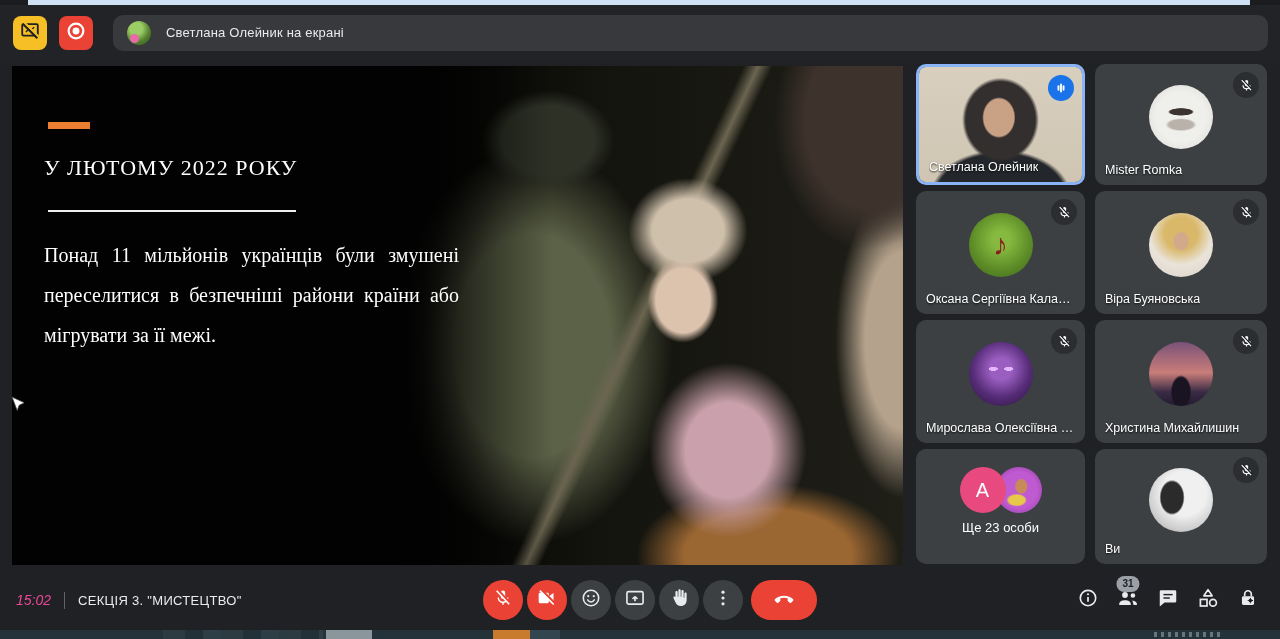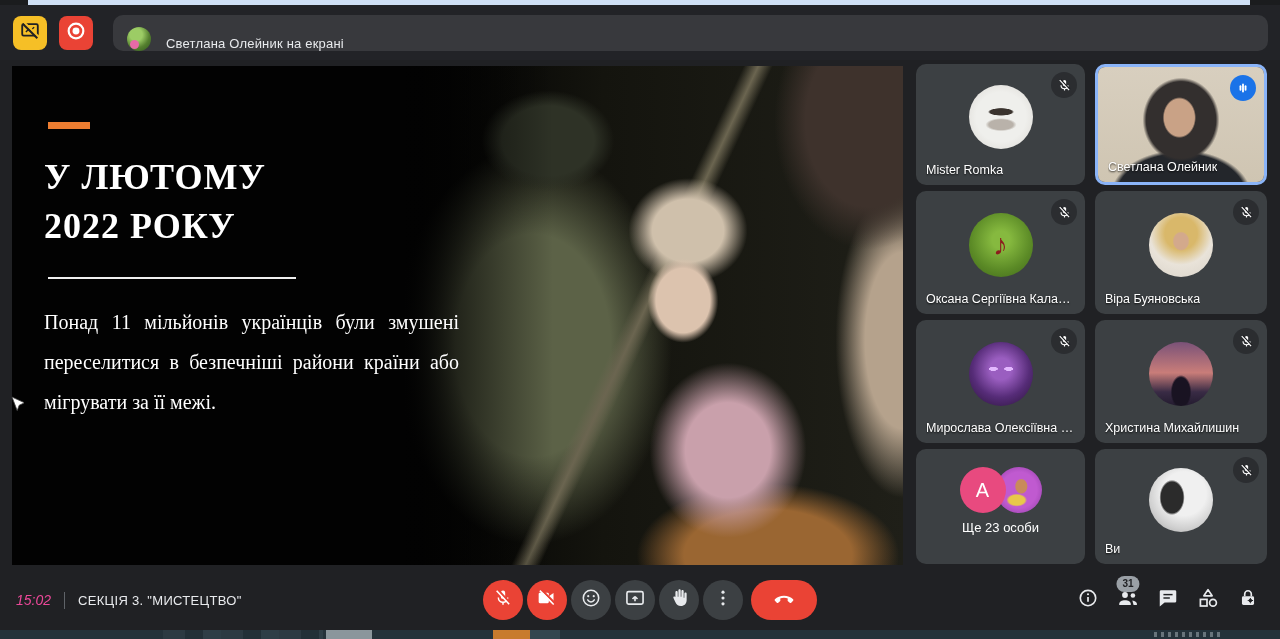"Светлана Олейник на екрані" .present-pill { align-items: flex-end -> center }
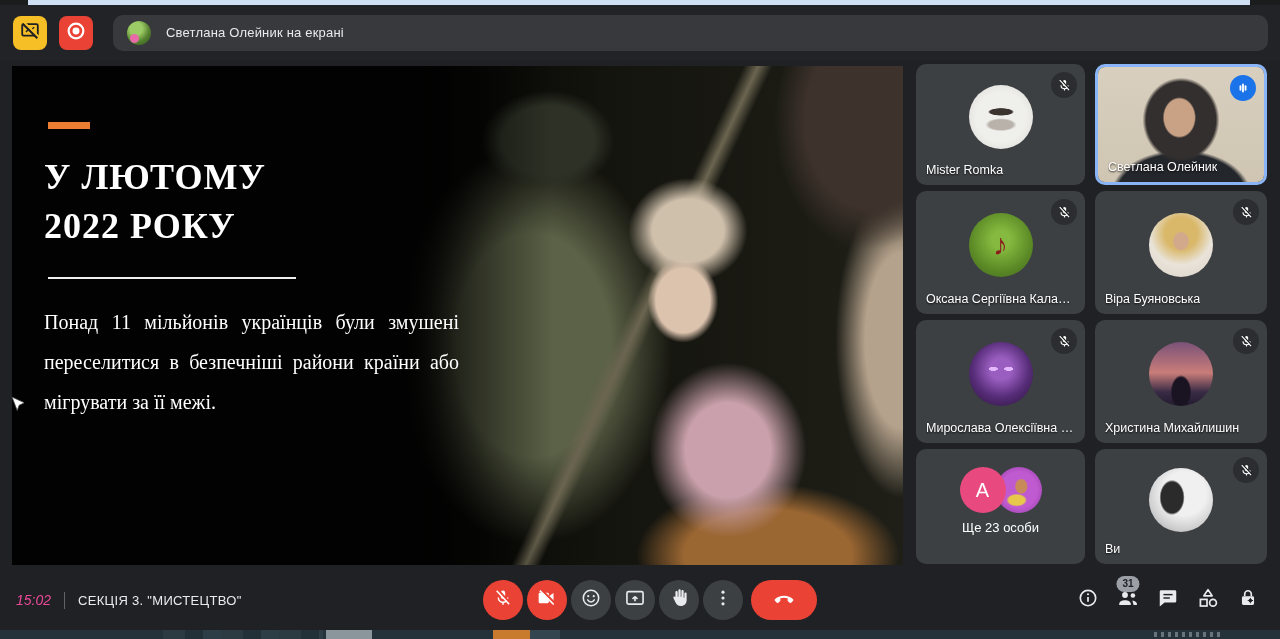"У ЛЮТОМУ 2022 РОКУ" .slide-title { font-size: 36px -> 22px; font-weight: bold -> normal }
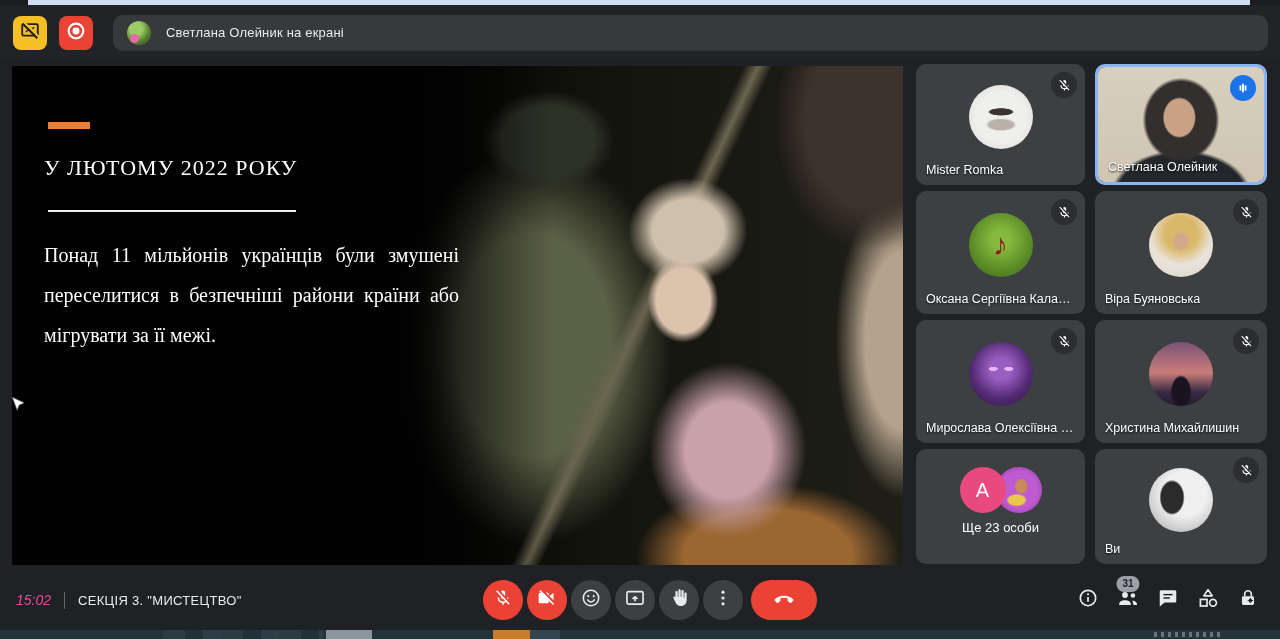"Mister Romka" div.tile { order: before "Светлана Олейник" -> after "Светлана Олейник" }
